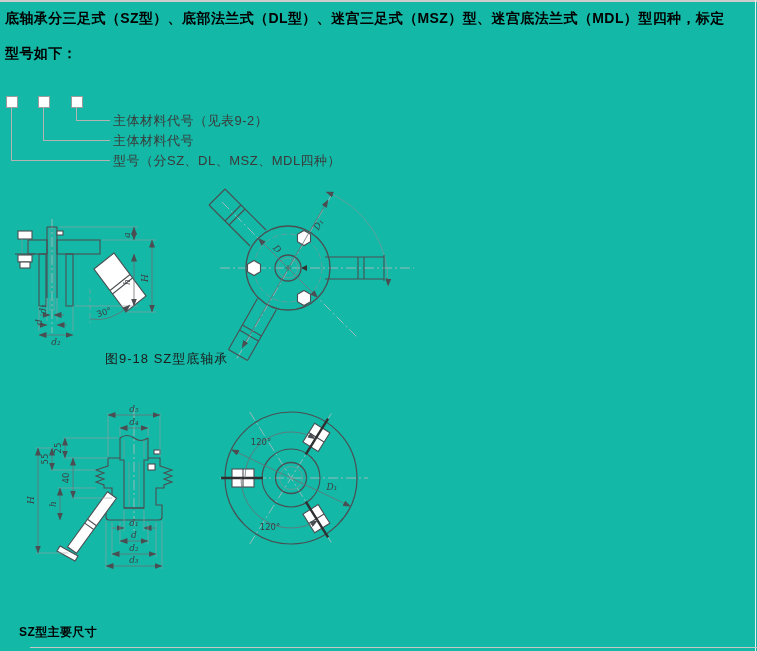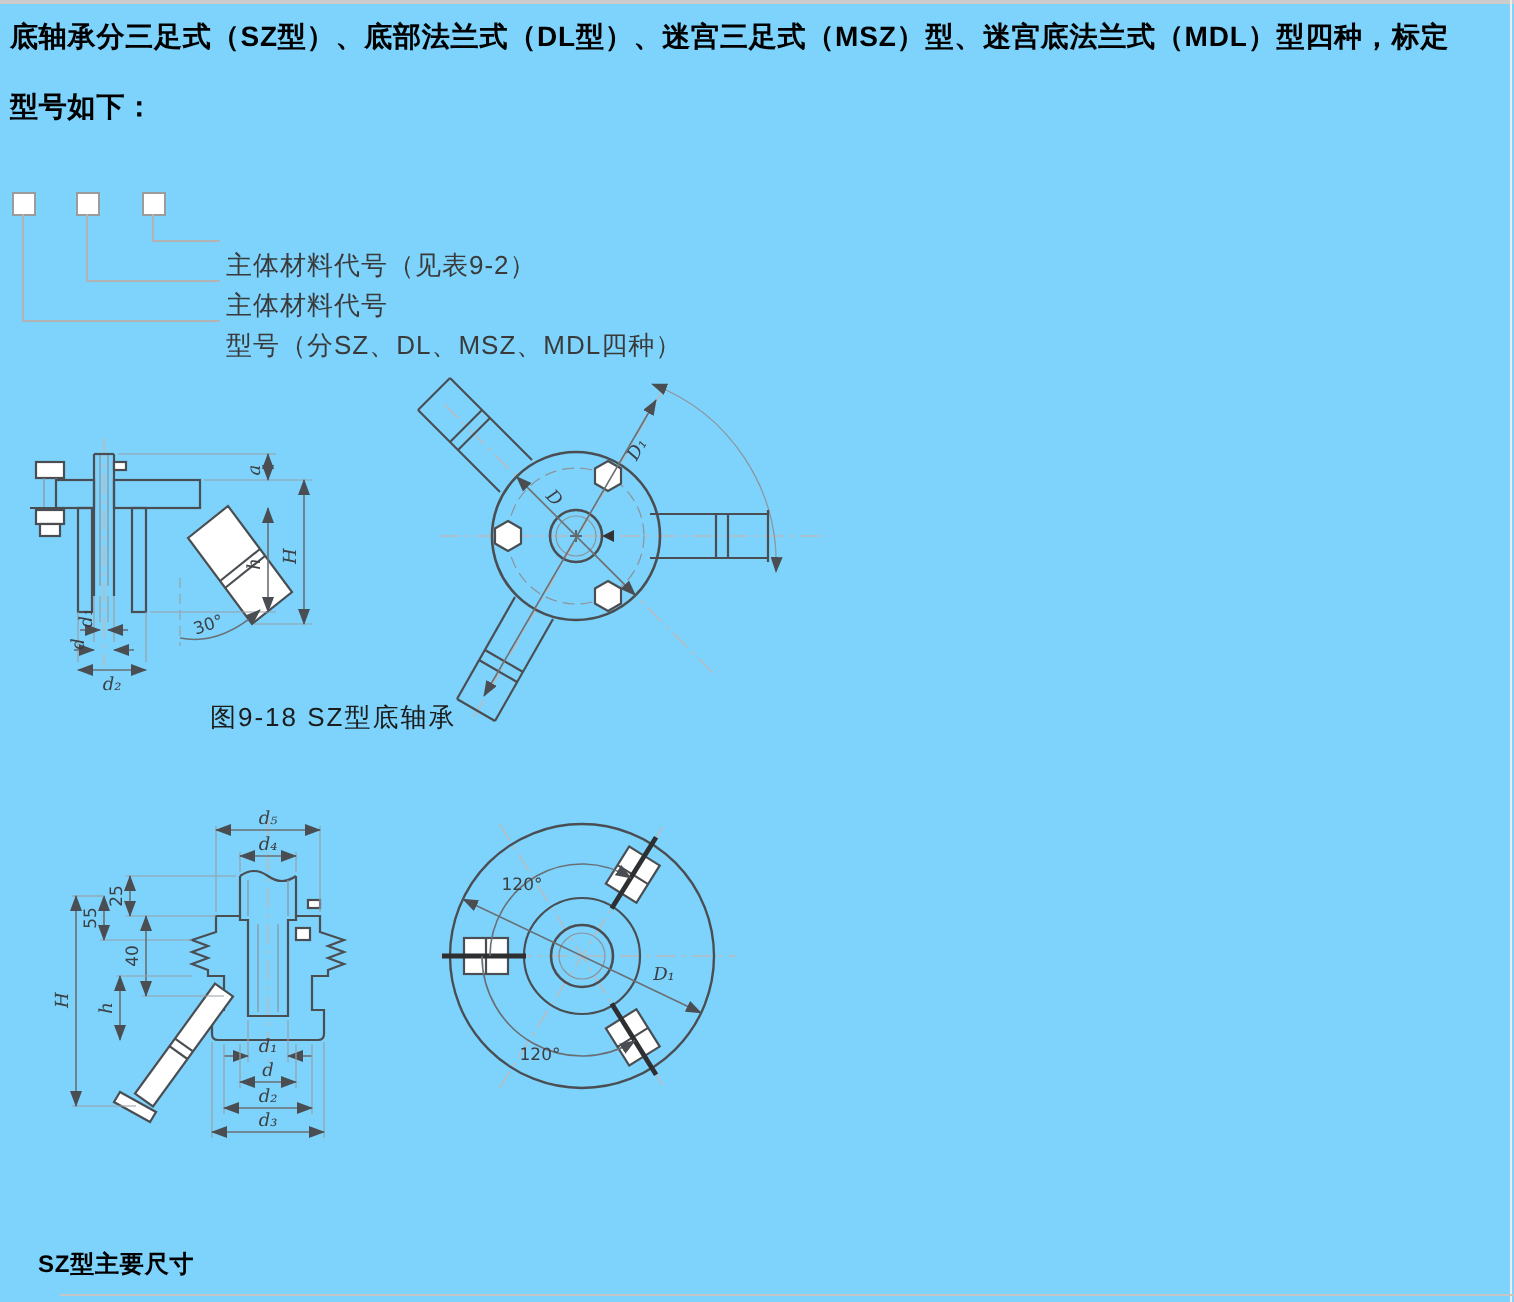"底轴承分三足式（SZ型）、底部法兰式（DL型）、迷宫三足式（MSZ）型、迷宫底法" #page { background: #7dd3fc -> #14b8a6 }
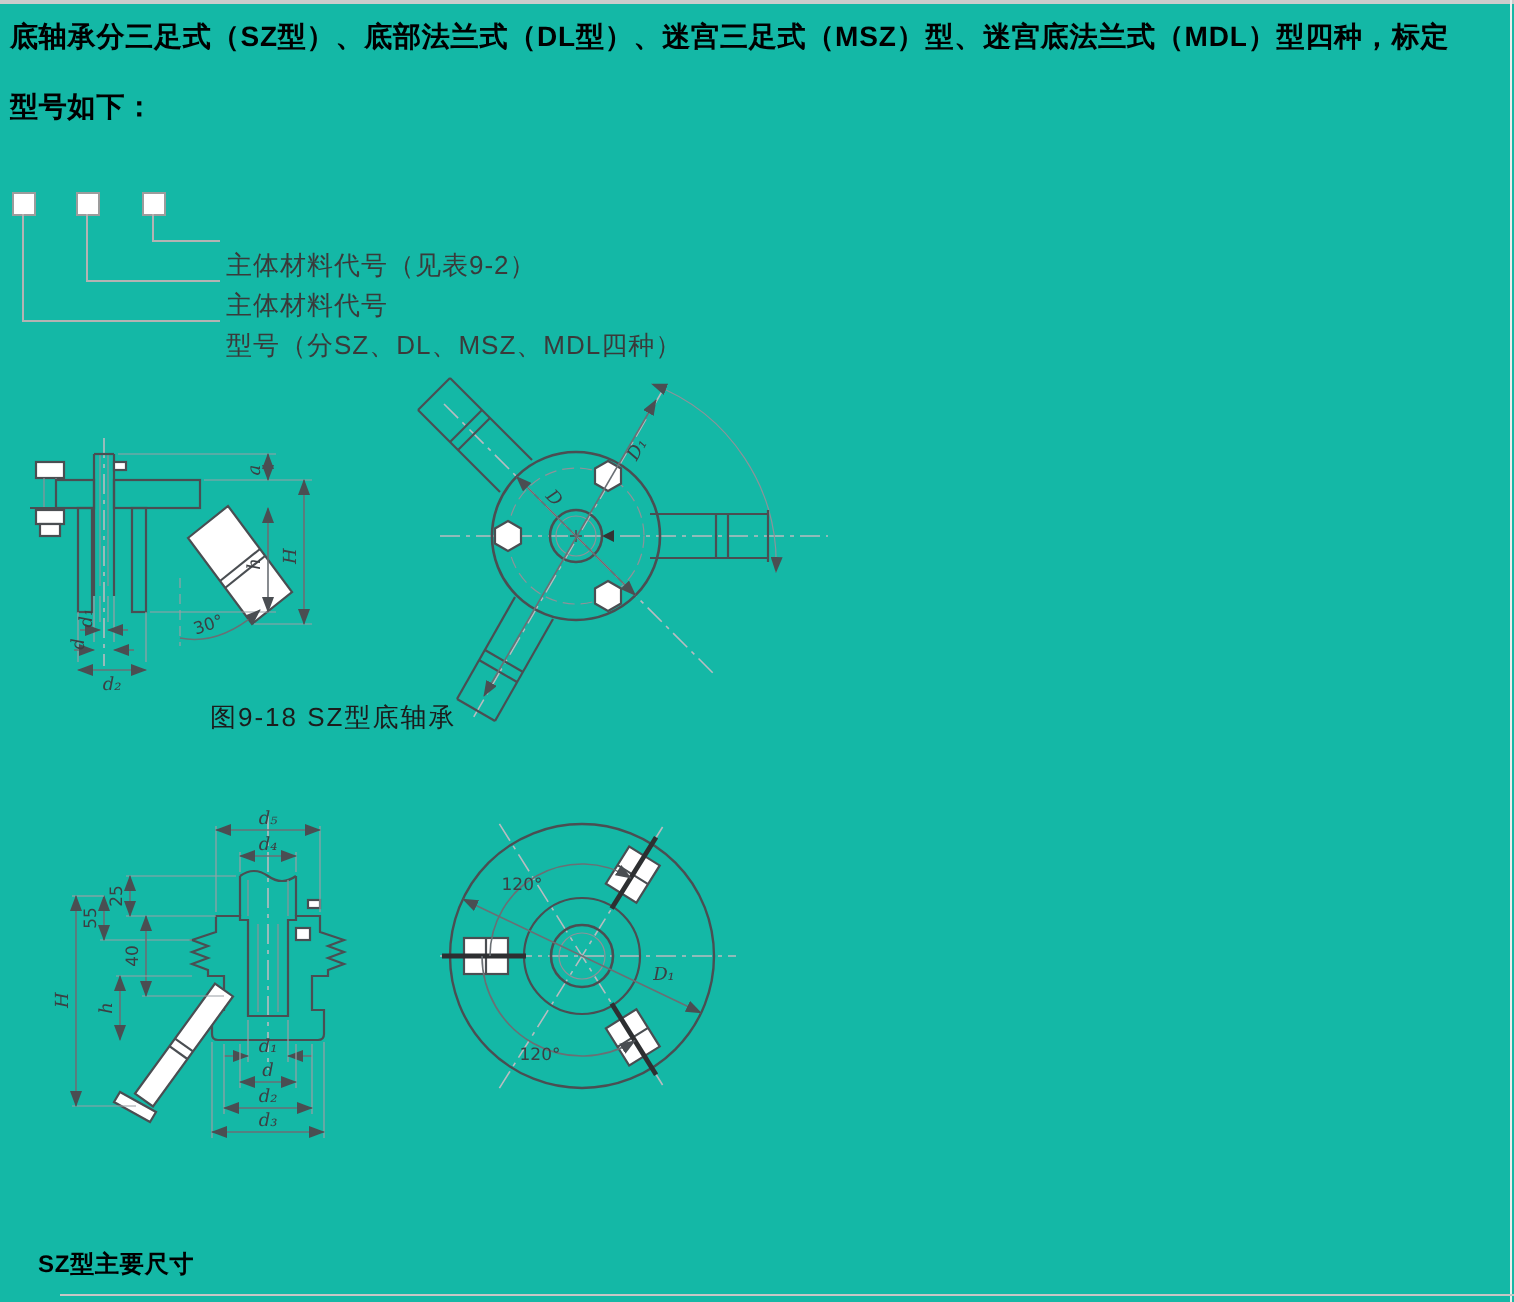"主体材料代号（见表9-2）" .keylabel { margin-top: 12px -> none }
